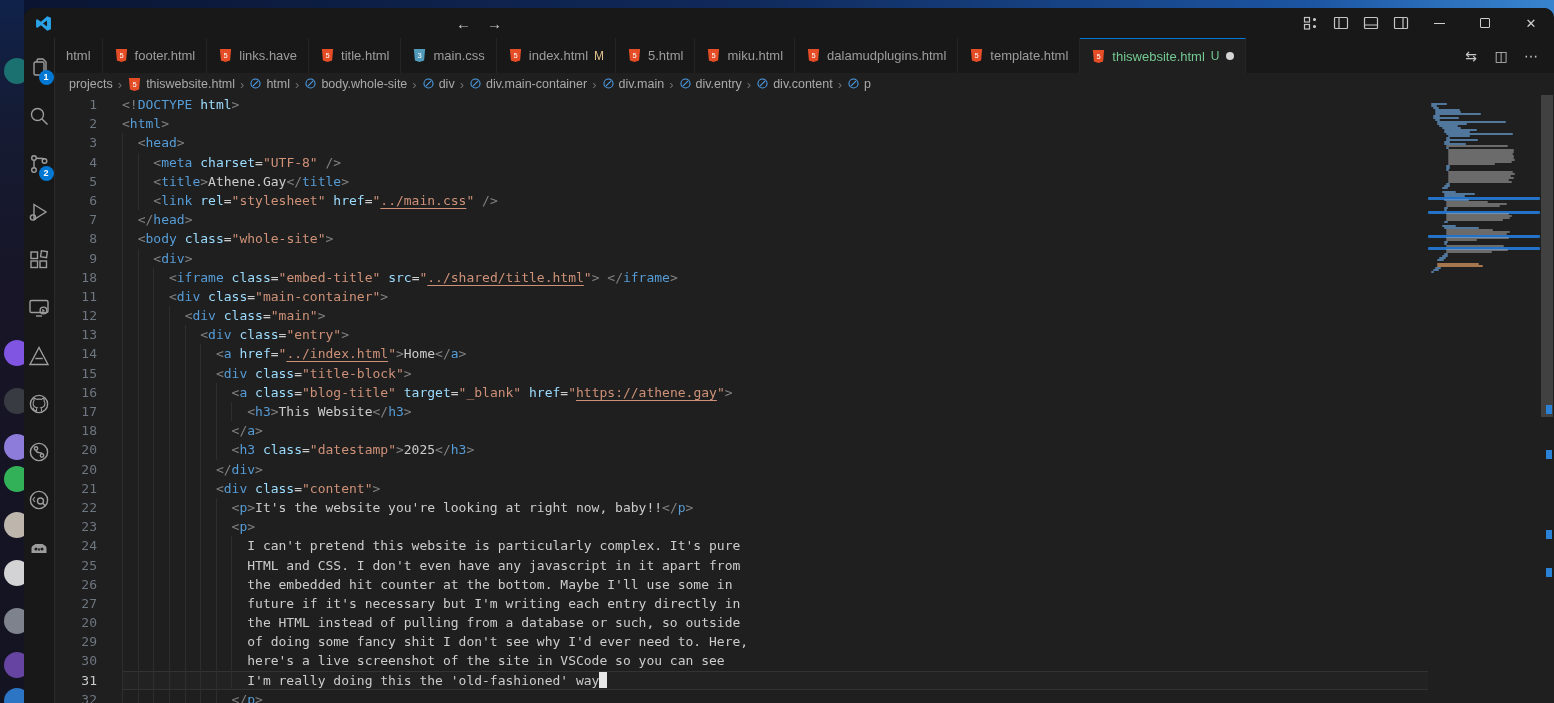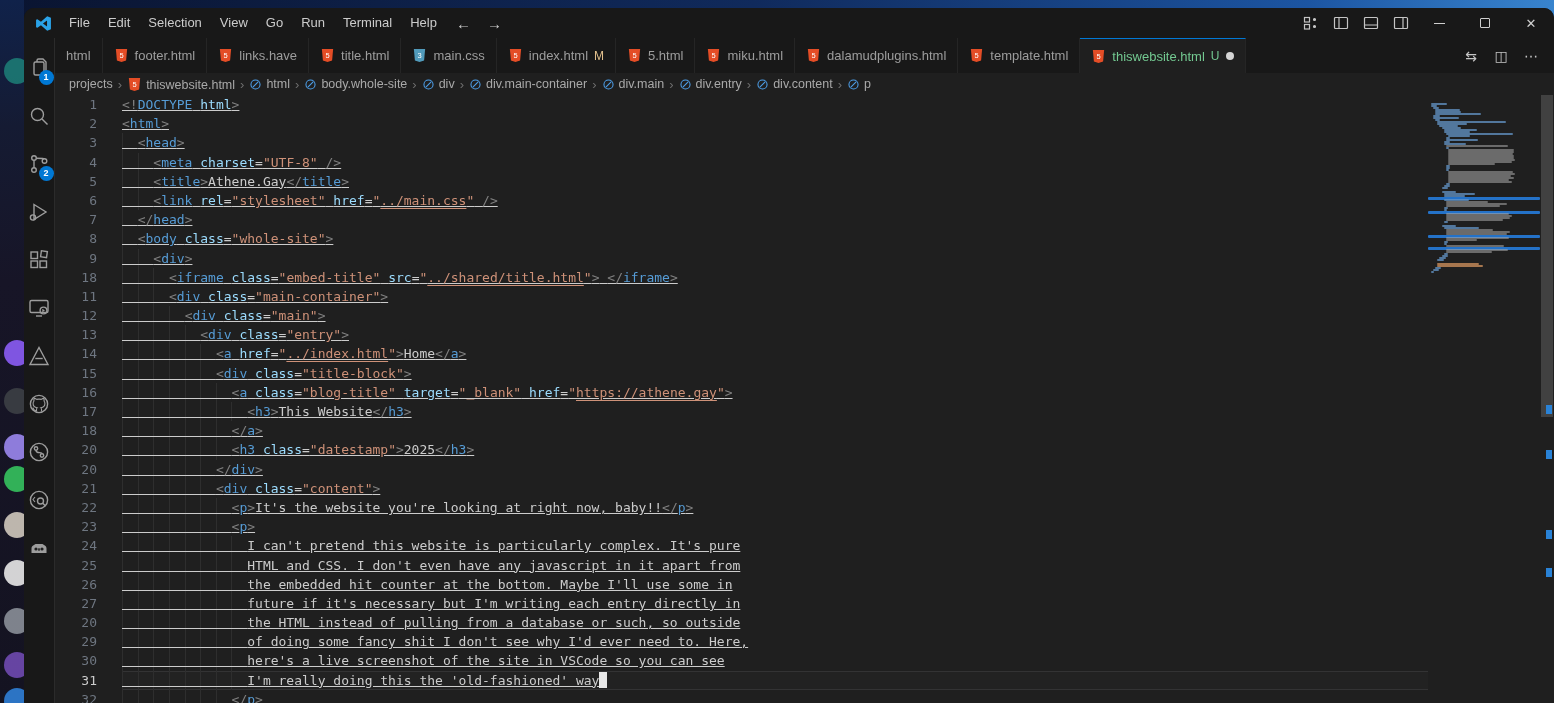"File" div { html: <div> <span>File</span> <span>Edit</span> <span>Selection</span> <span>View</span> <span>Go</span> <span>Run</span> <span>Terminal</span> <span>Help</span> </div> -> none }
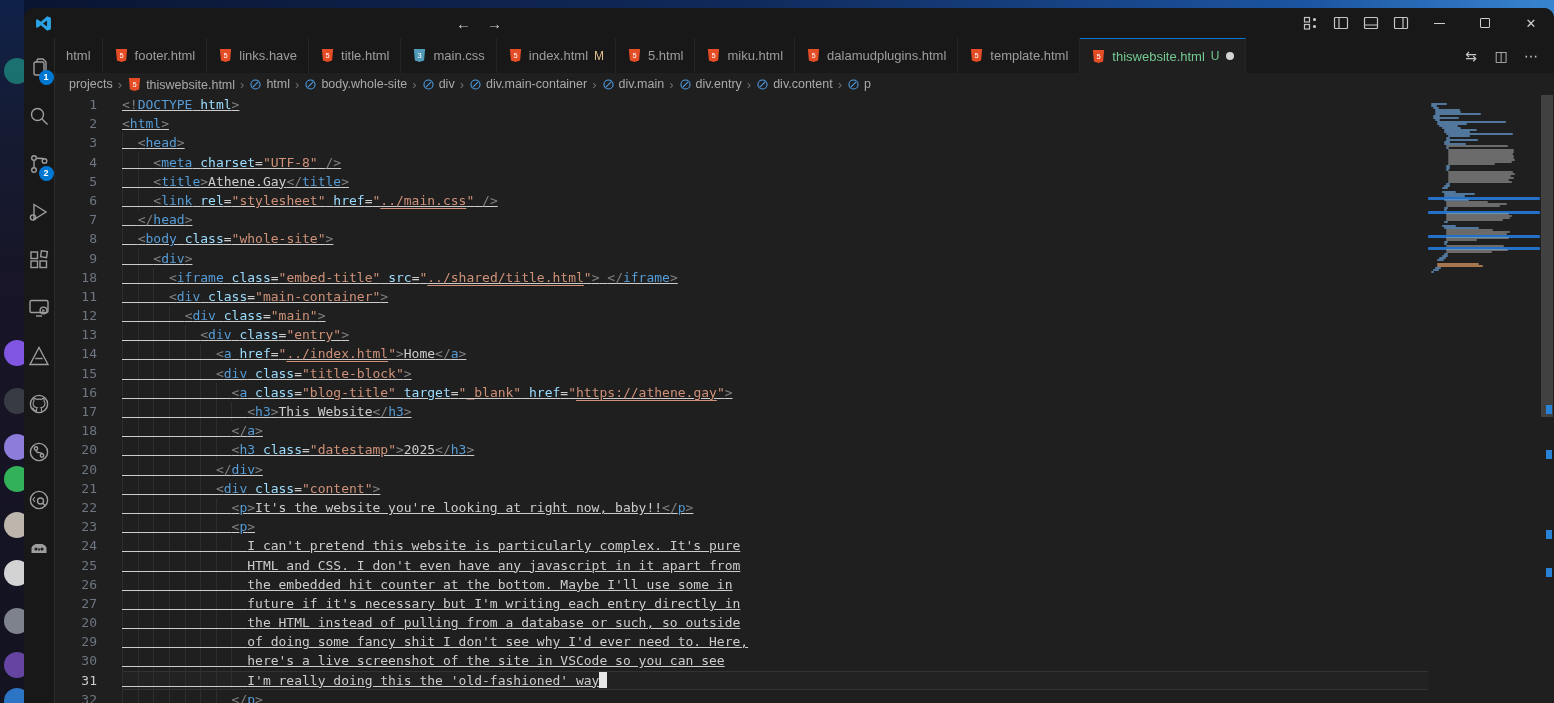"projects" .bc-item { align-items: flex-end -> flex-start }
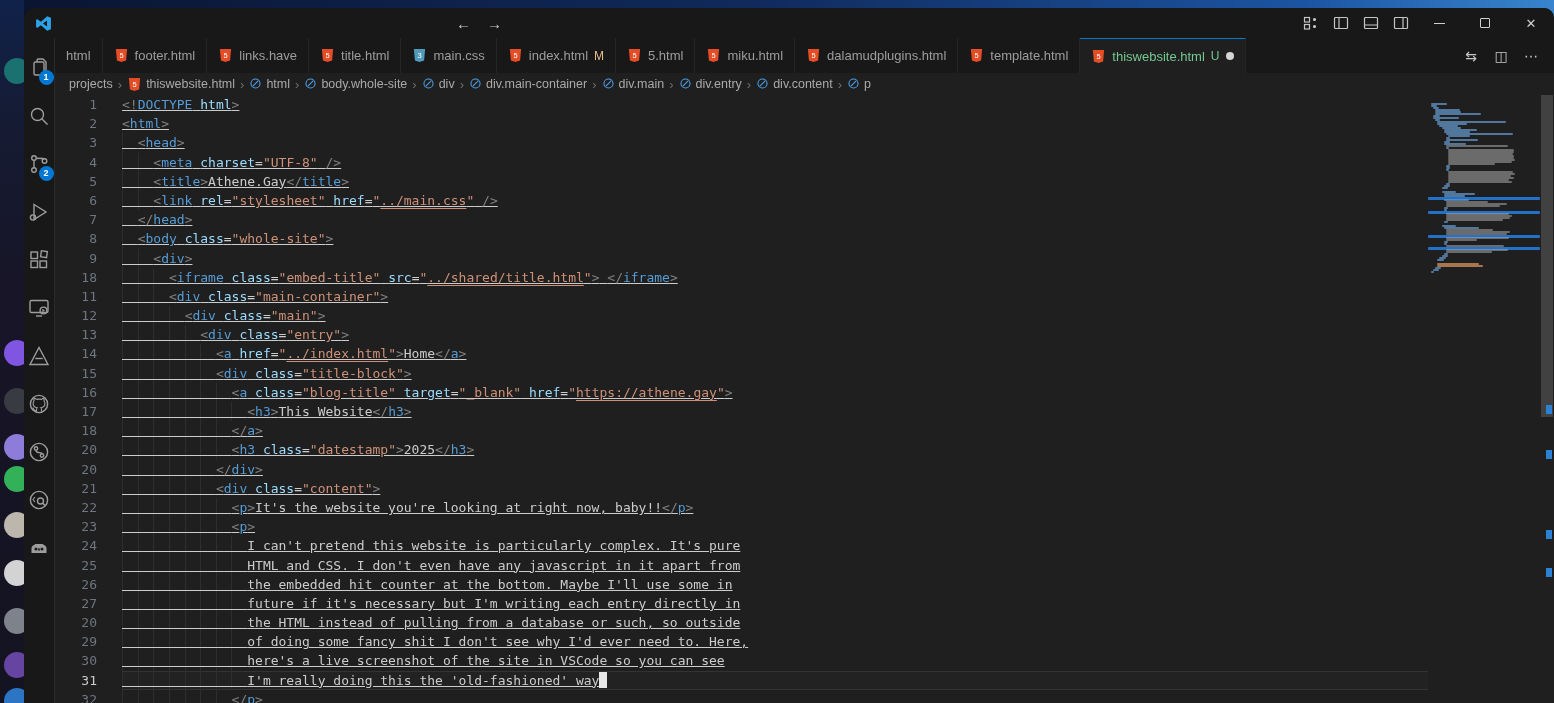"<!DOCTYPE html>" .codecell { text-decoration: underline -> none }
